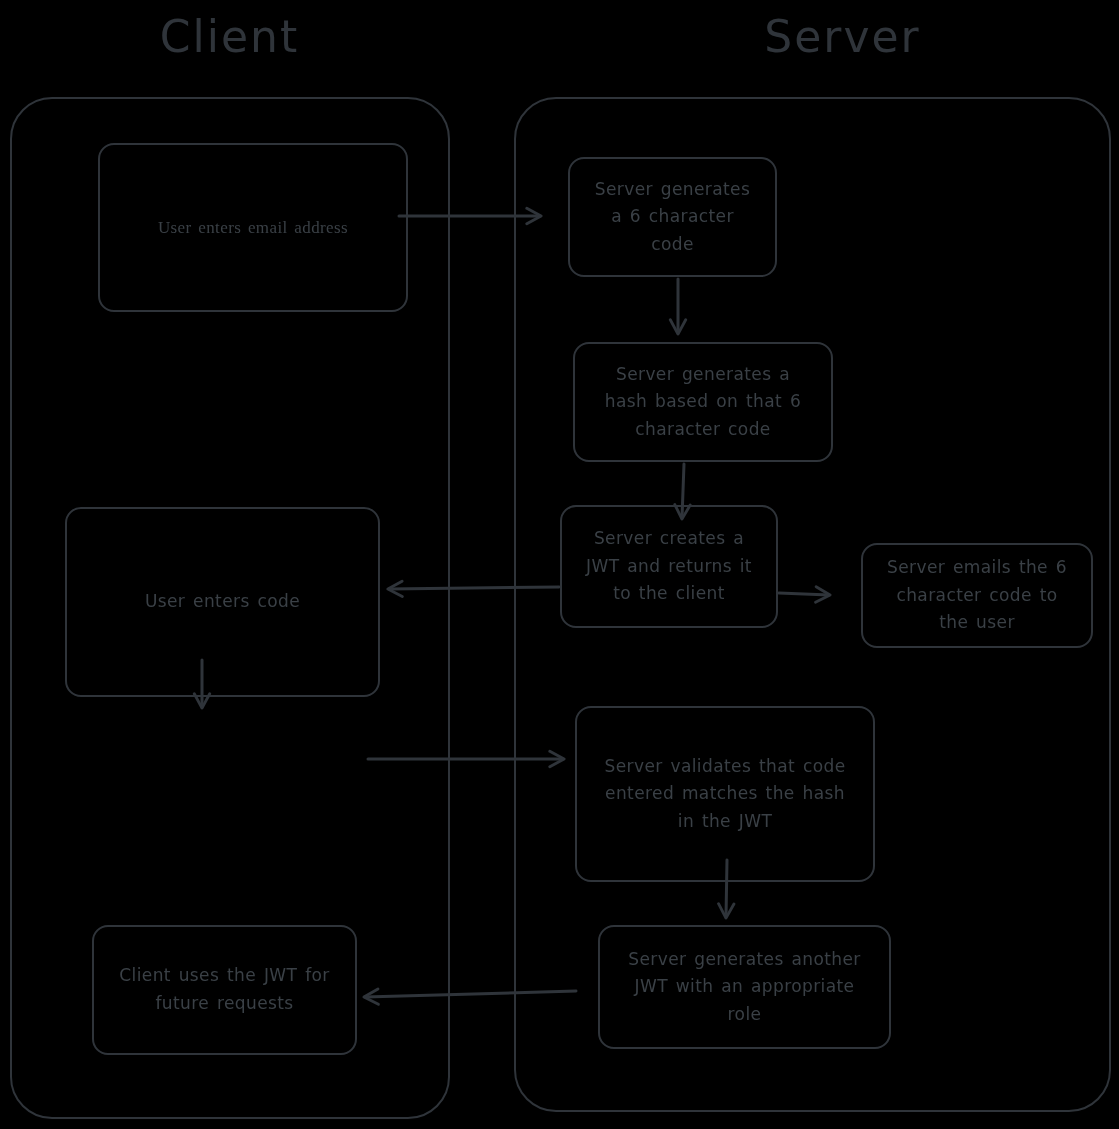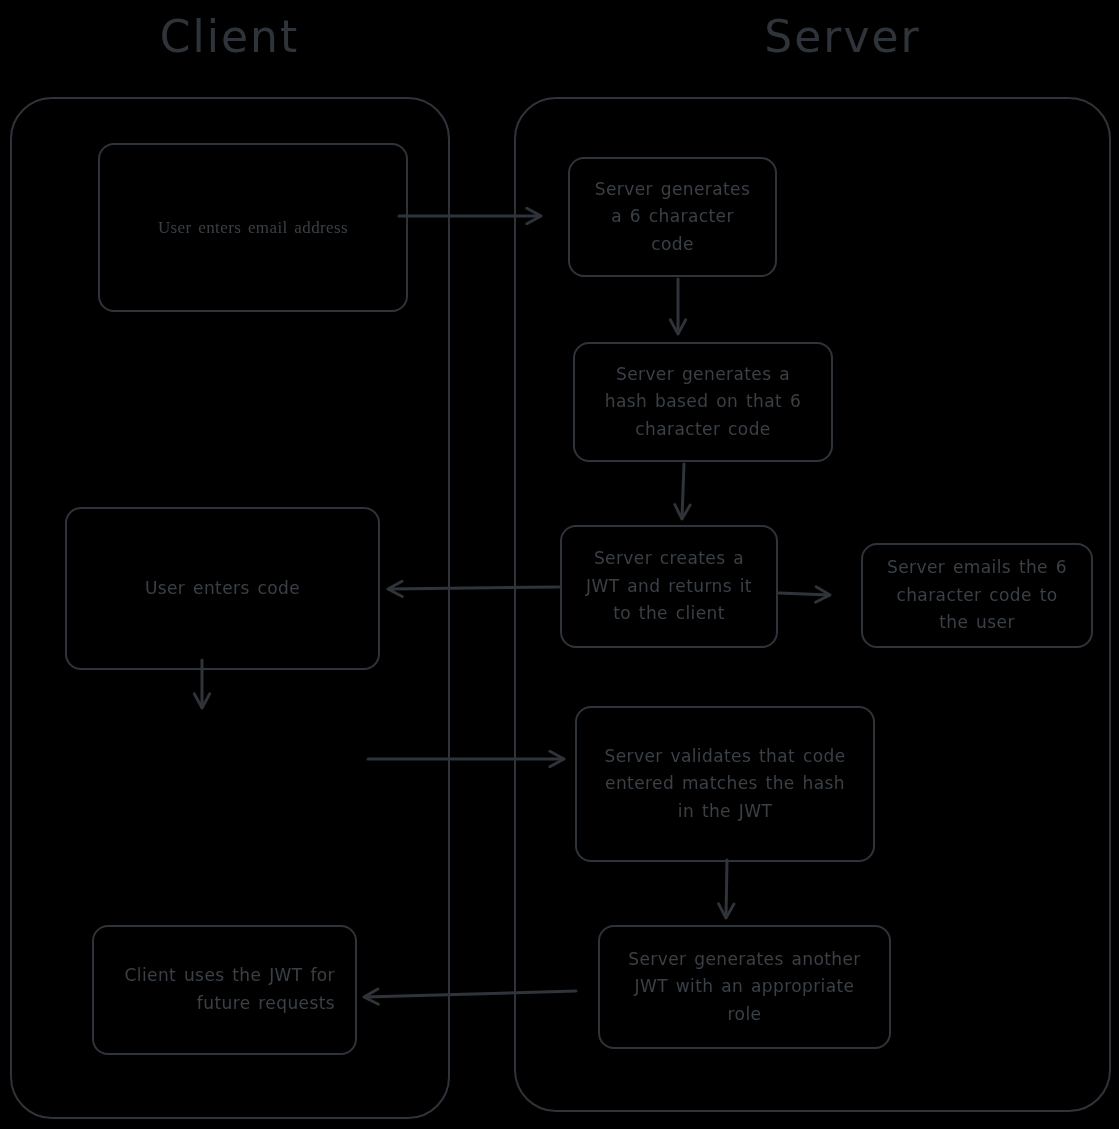"Server creates a JWT and" .n-creates-jwt { top: 525px -> 505px }
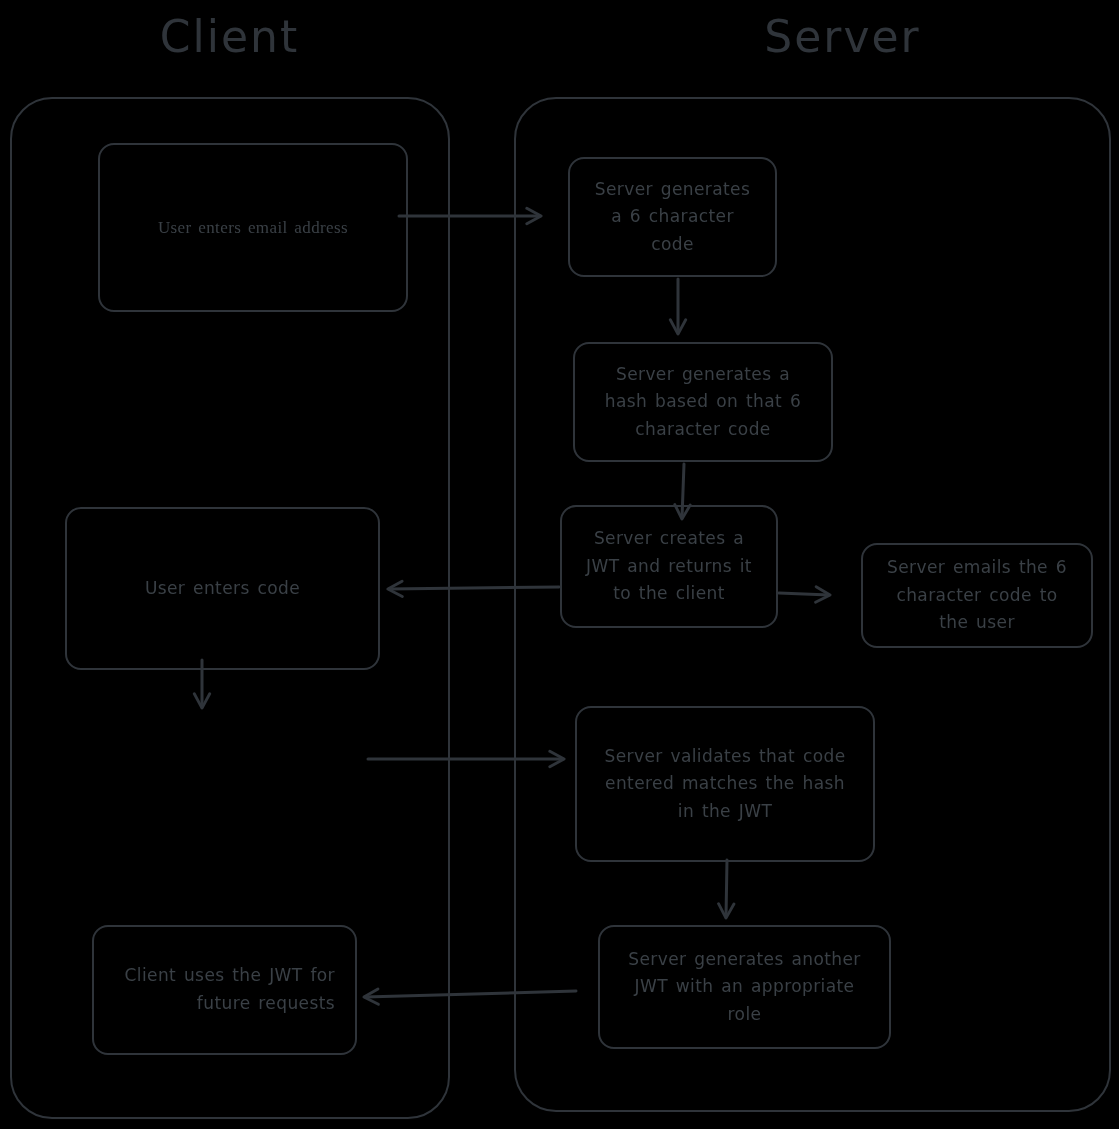"User enters code" .n-user-code { height: 163px -> 190px }
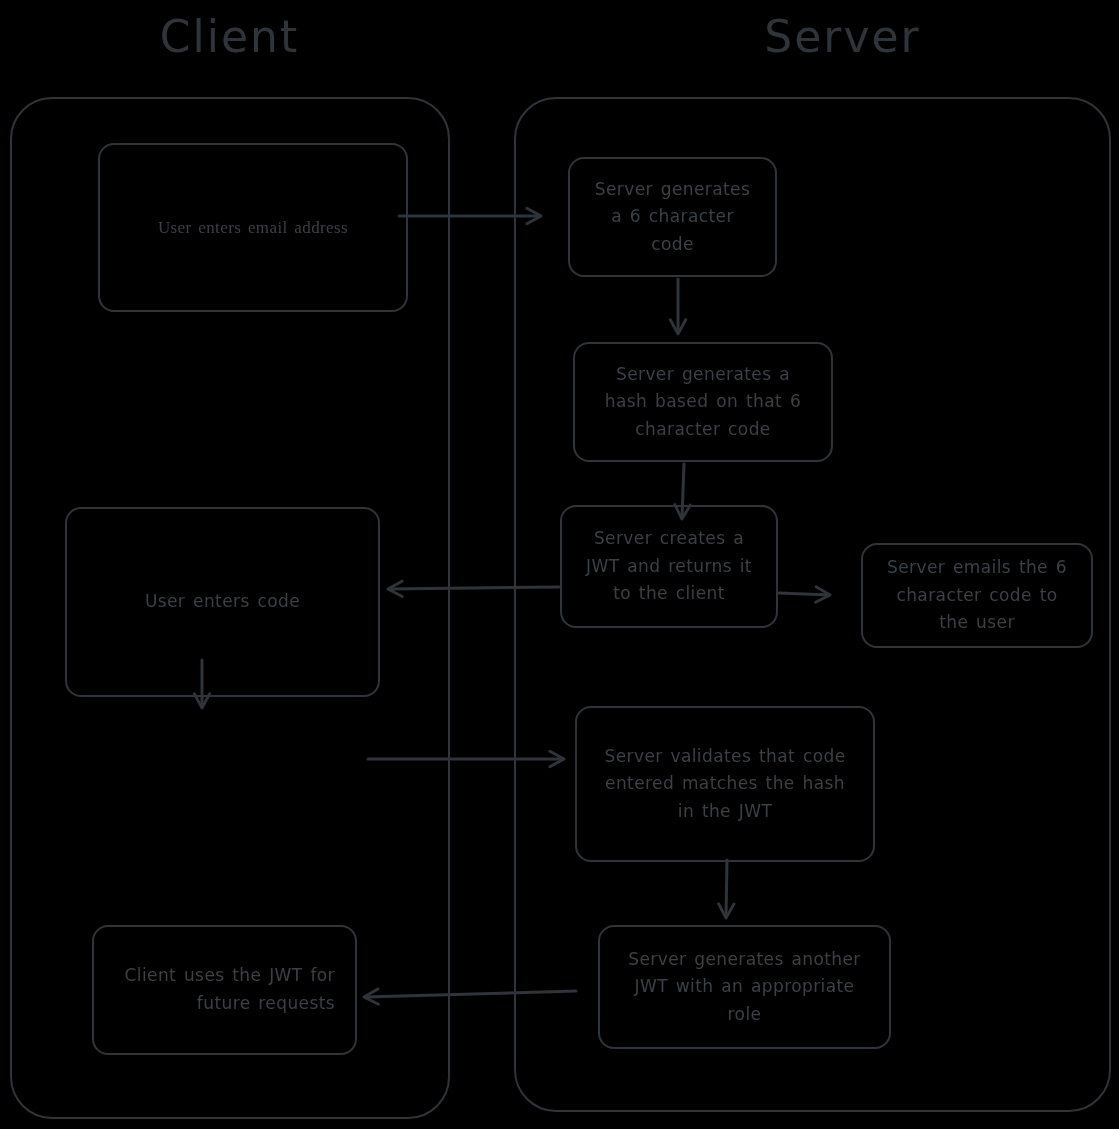"Server validates that code entered" .n-validates { height: 156px -> 176px }
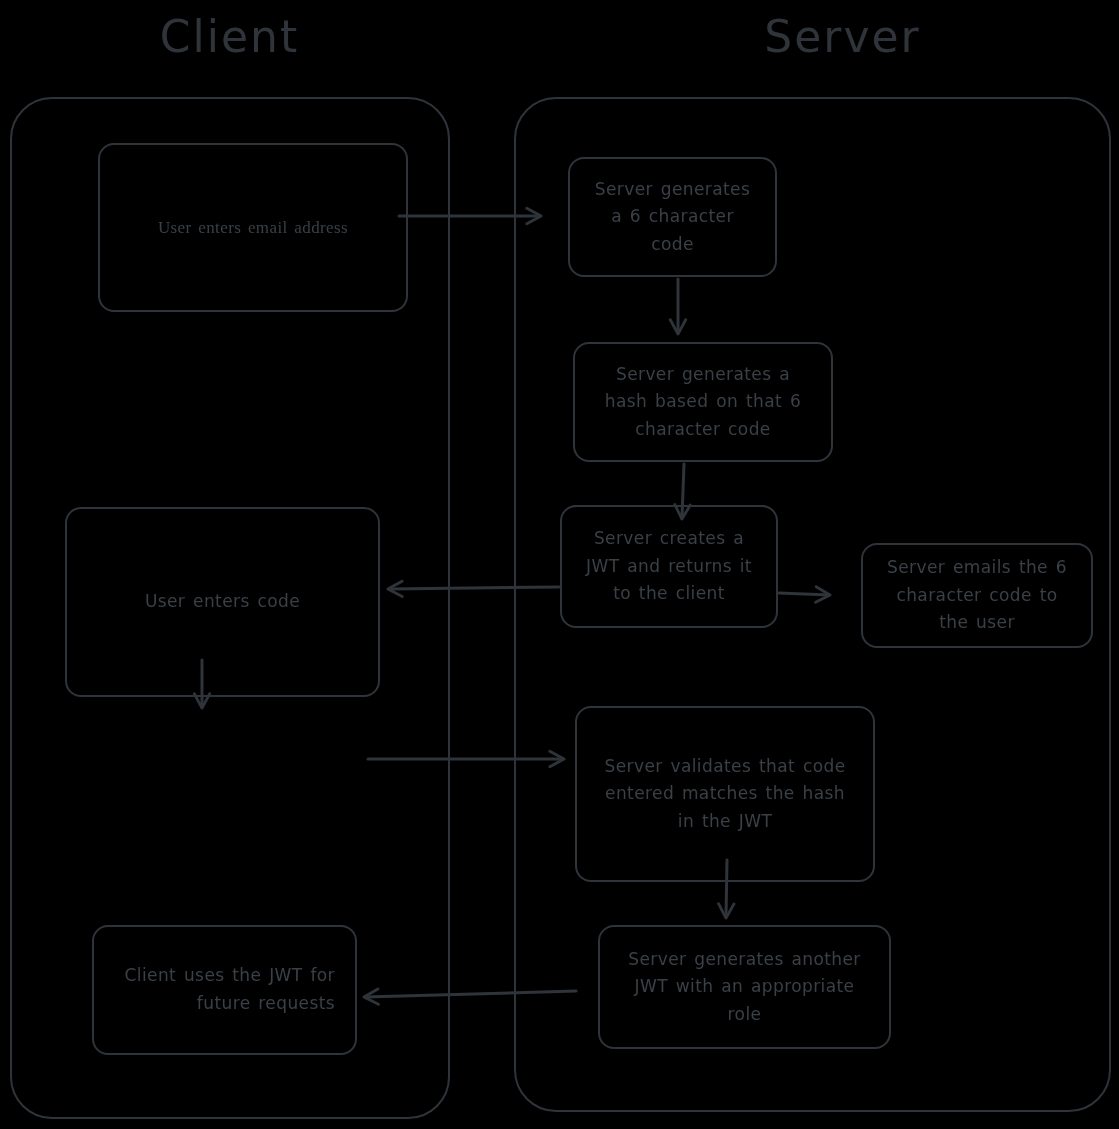"Client uses the JWT for" .n-client-uses { text-align: right -> none }
